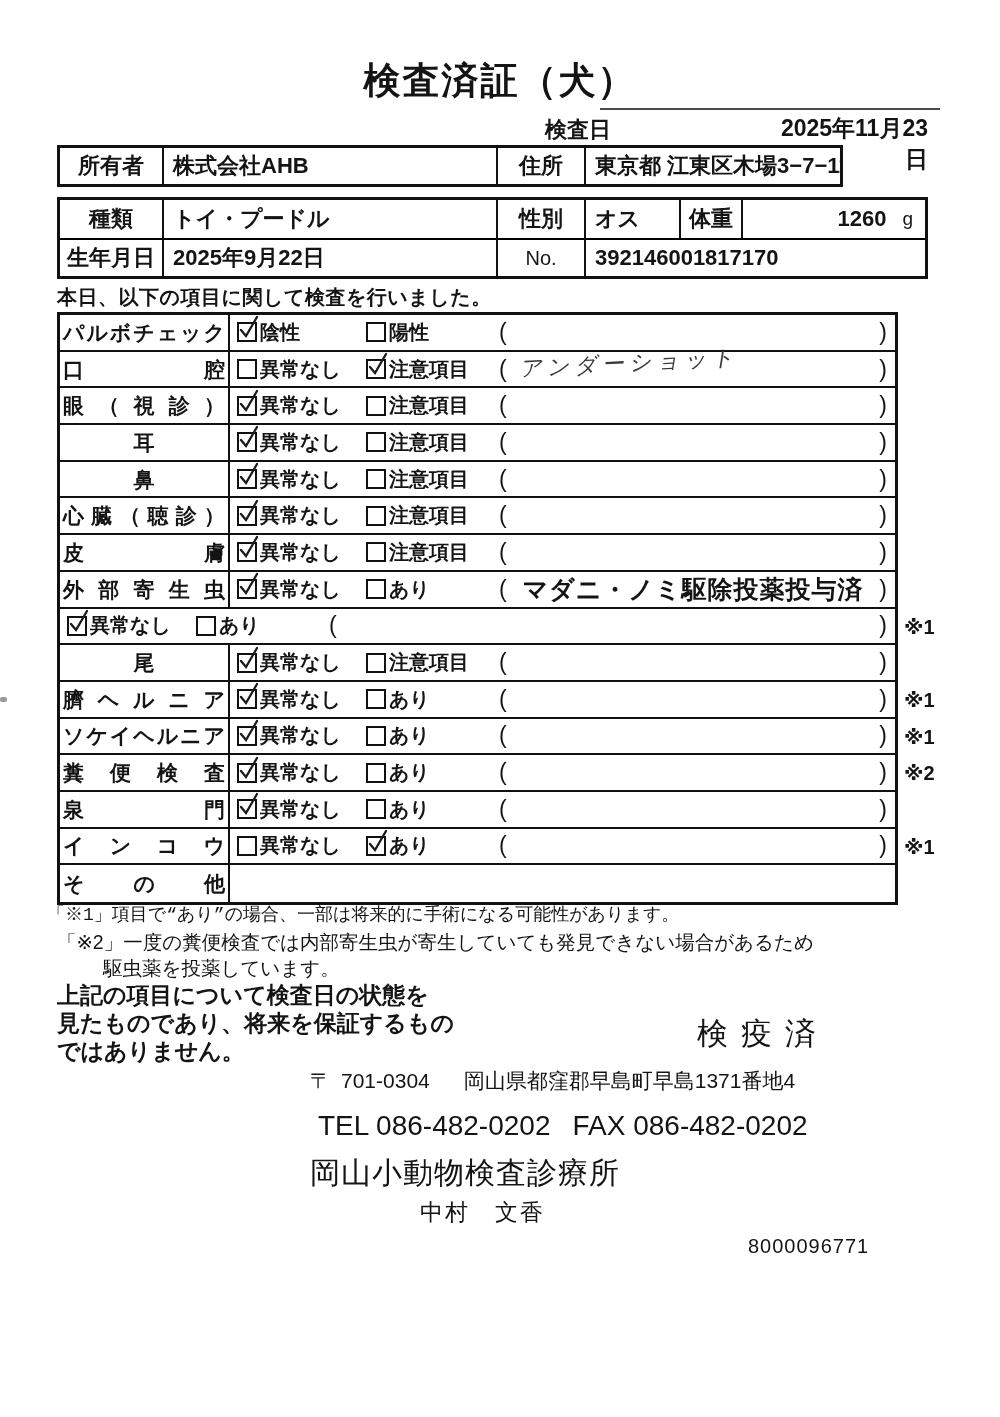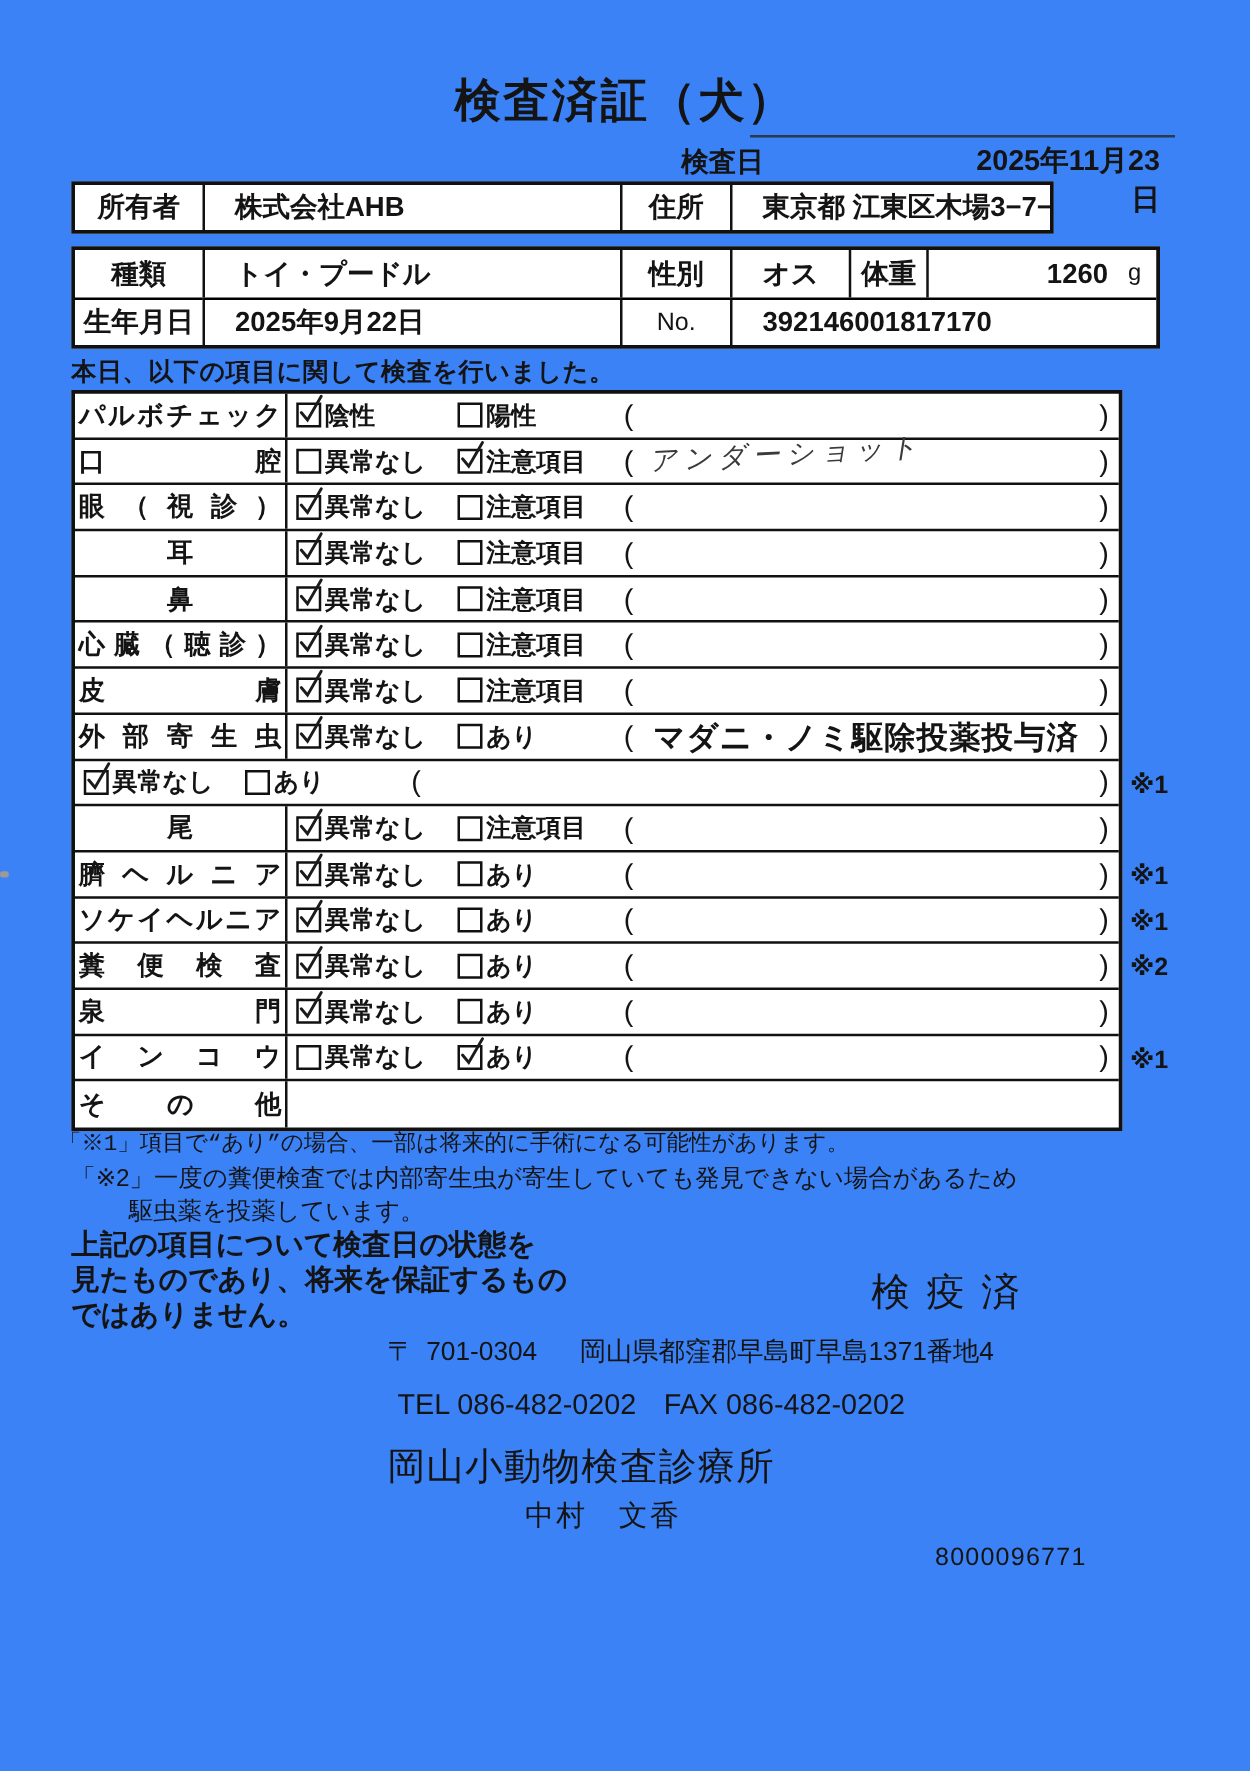"検査済証（犬）" .page { background: #3b82f6 -> #ffffff }
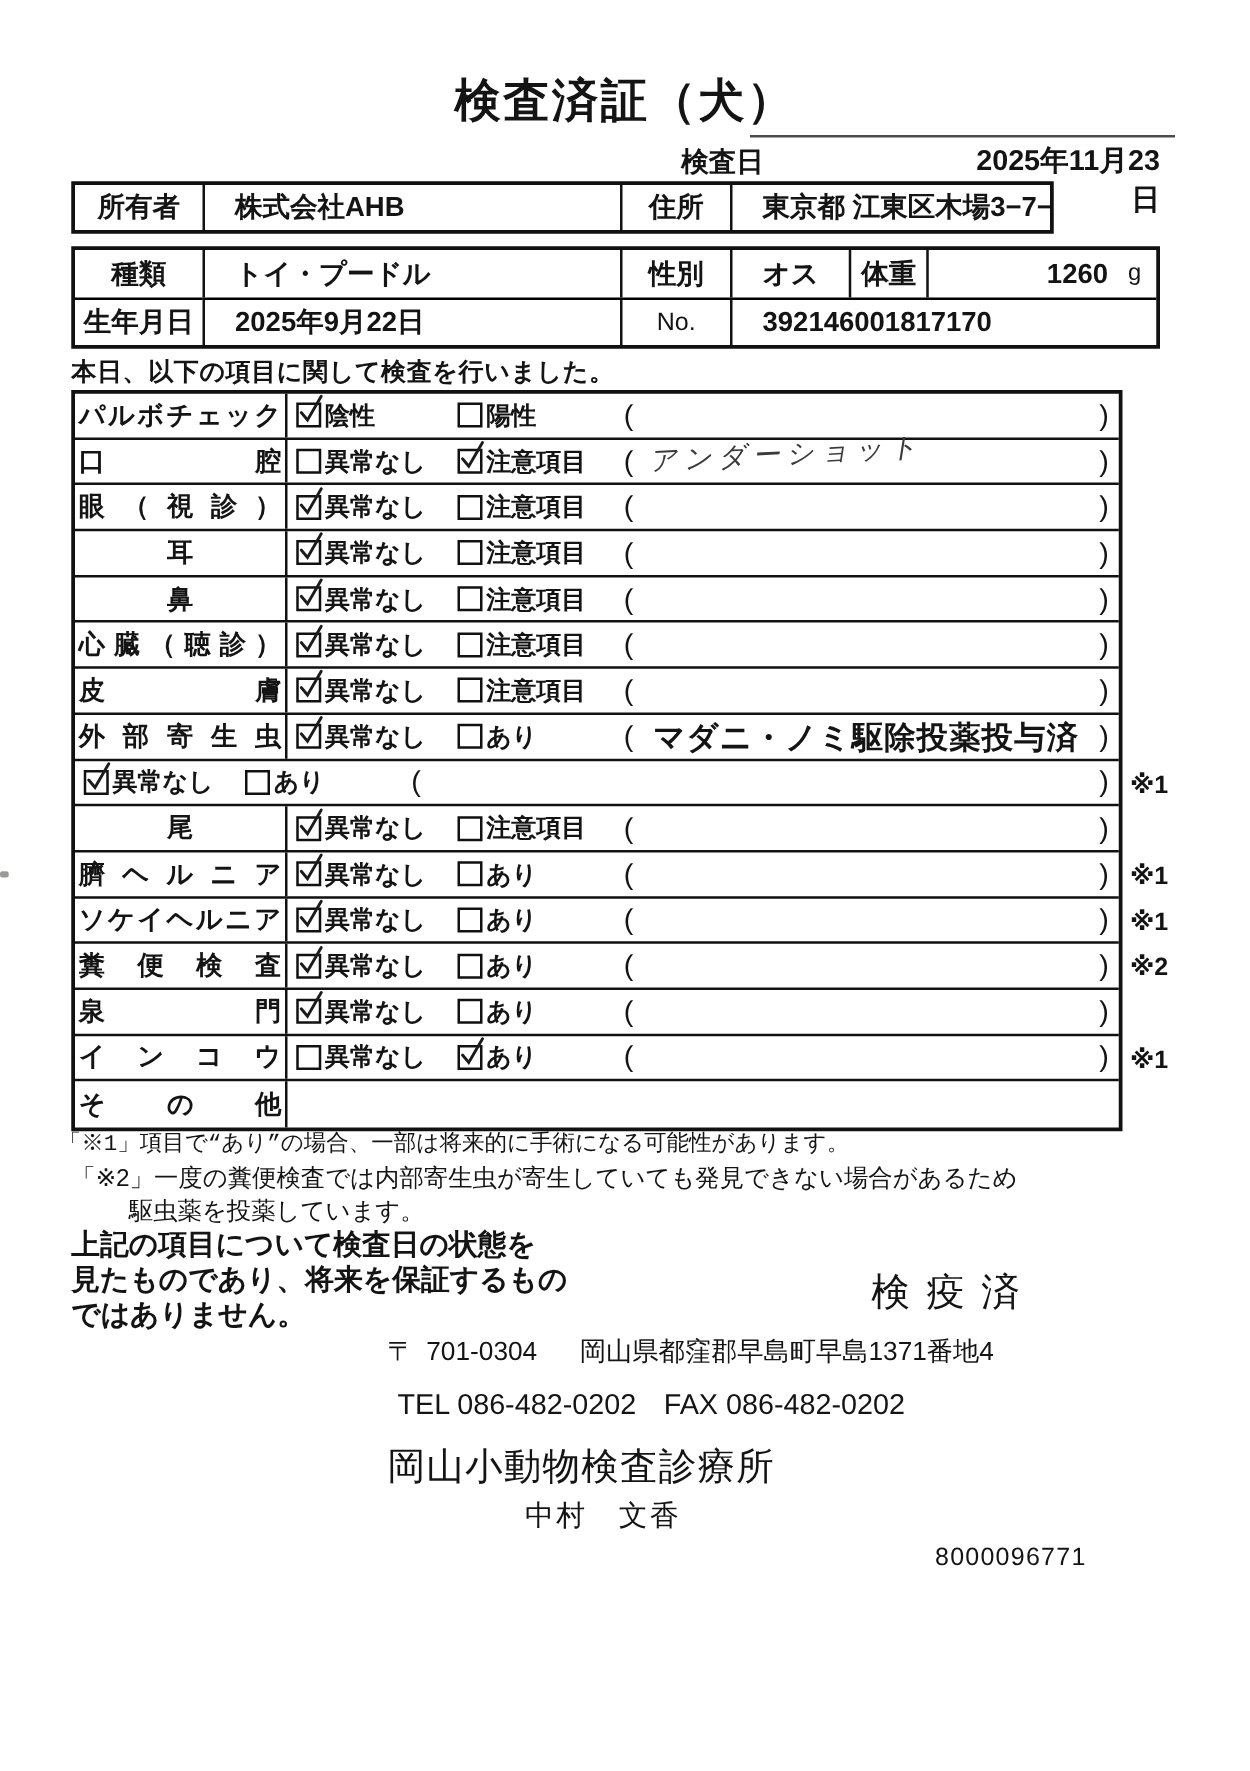"株式会社AHB" .cell.val { padding-left: 24px -> 9px }
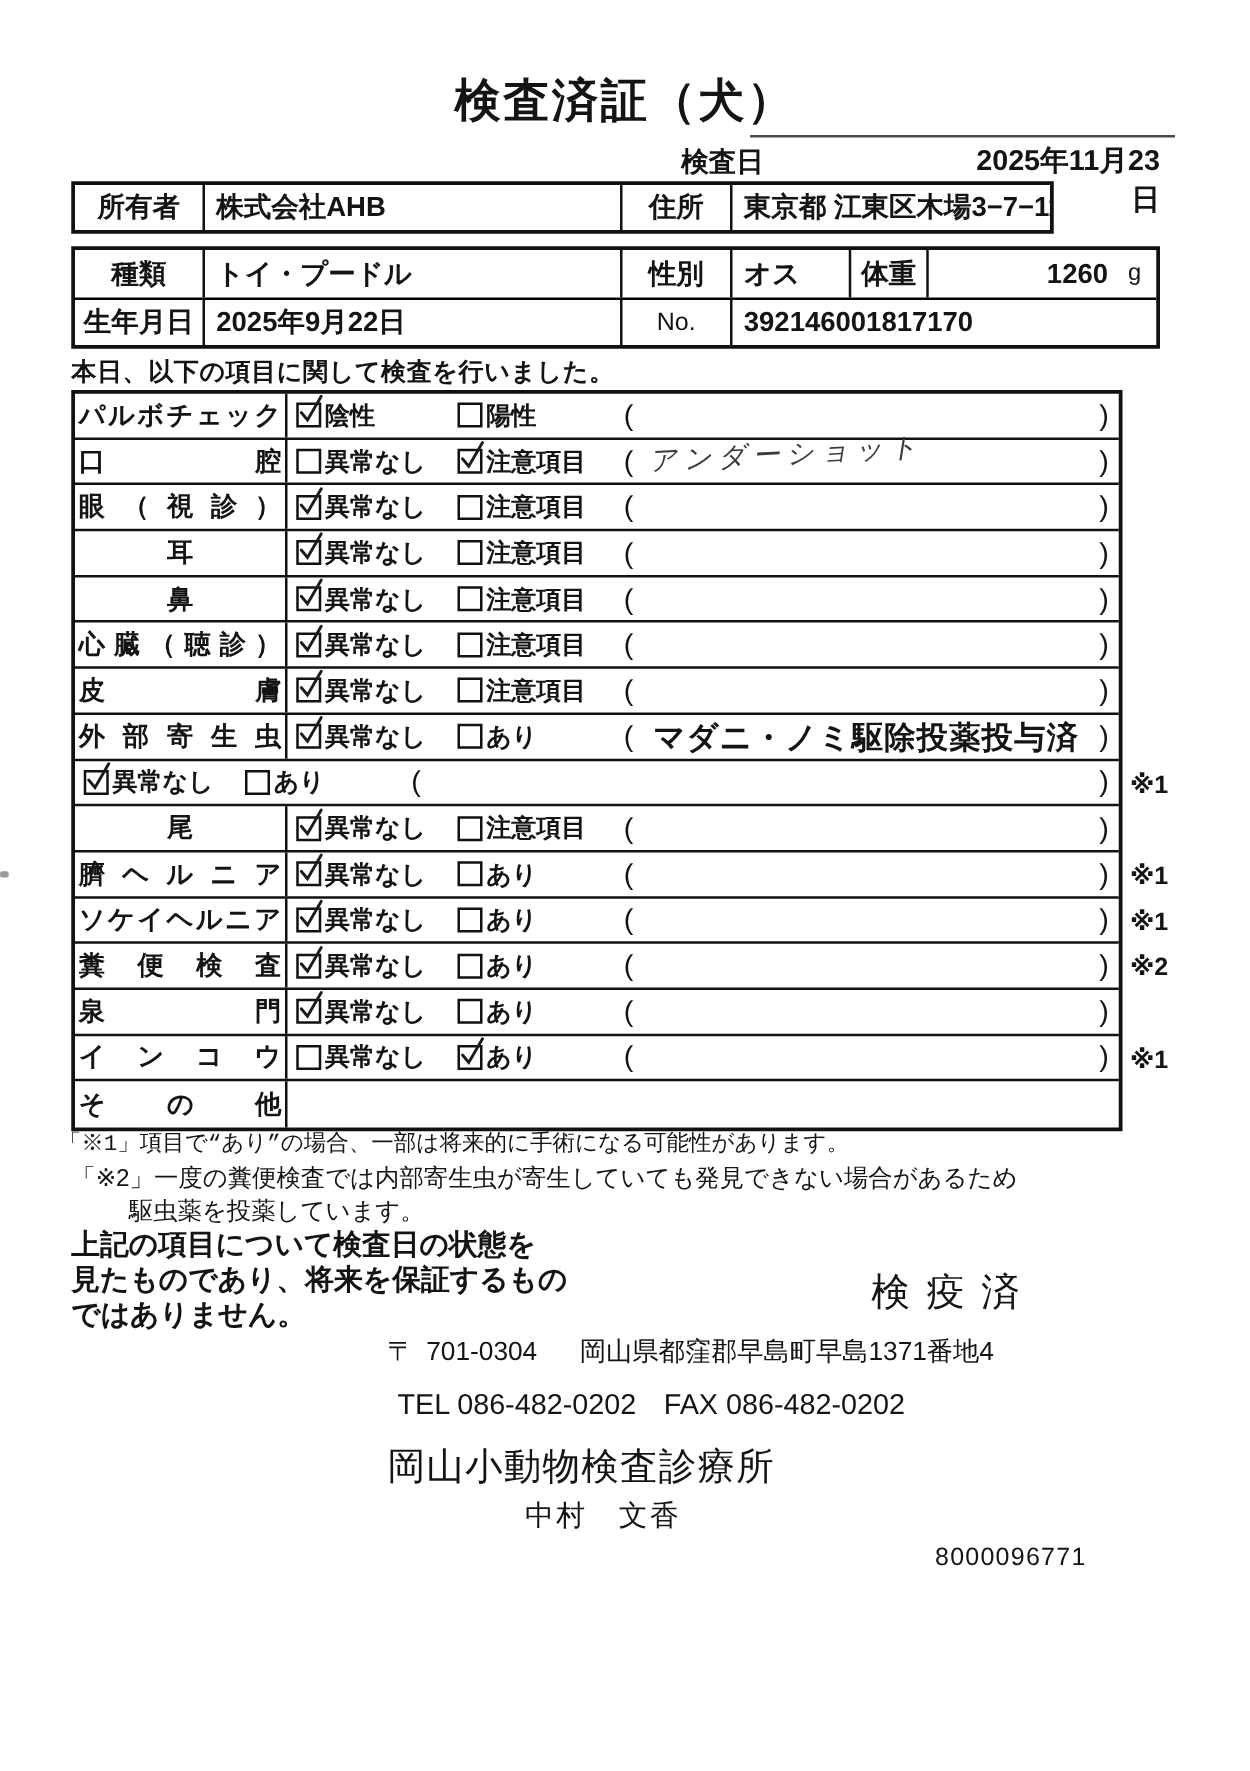"TEL 086-482-0202 FAX 086-482-0202" .telline { font-size: 23px -> 28px }
